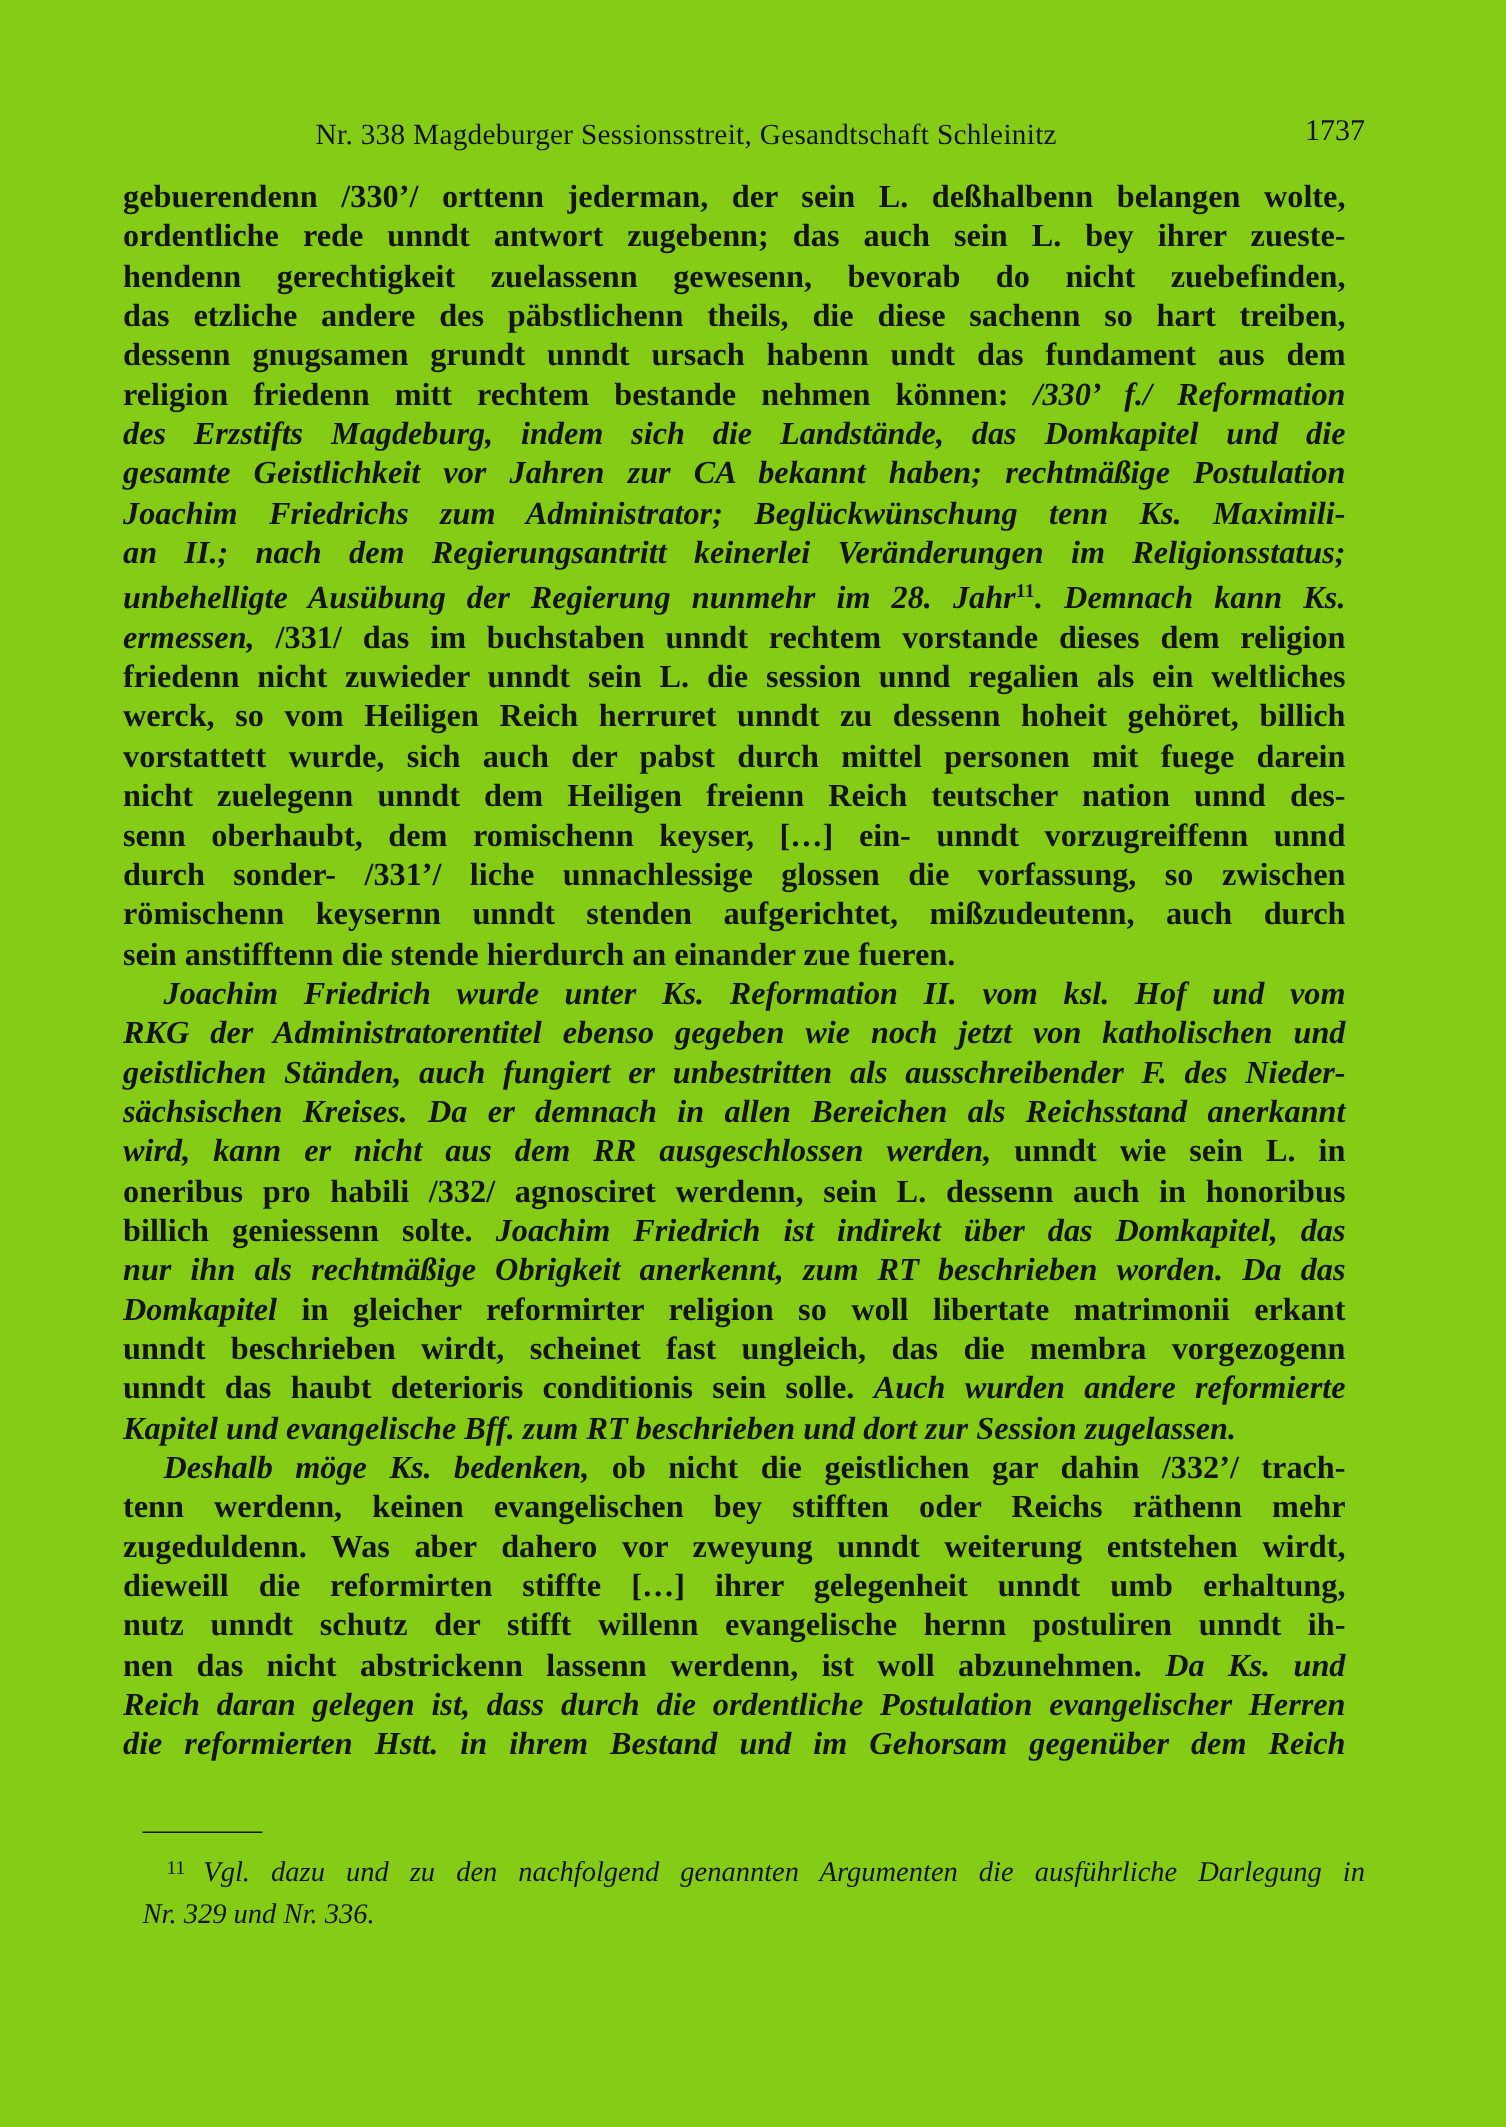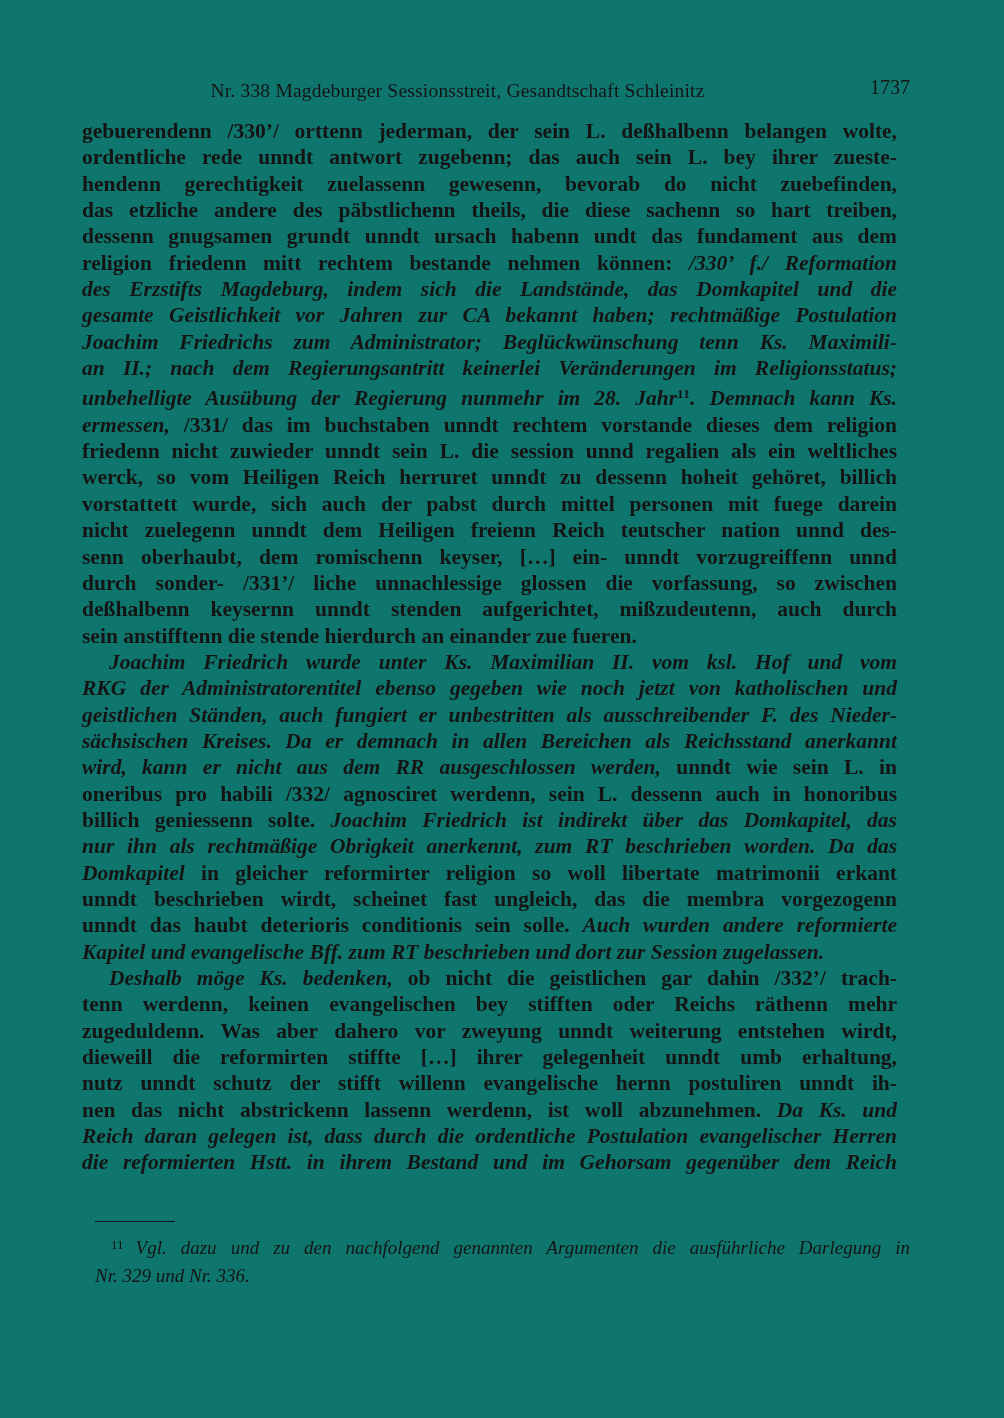"Nr. 338 Magdeburger Sessionsstreit," .page { background: #0f766e -> #84cc16 }
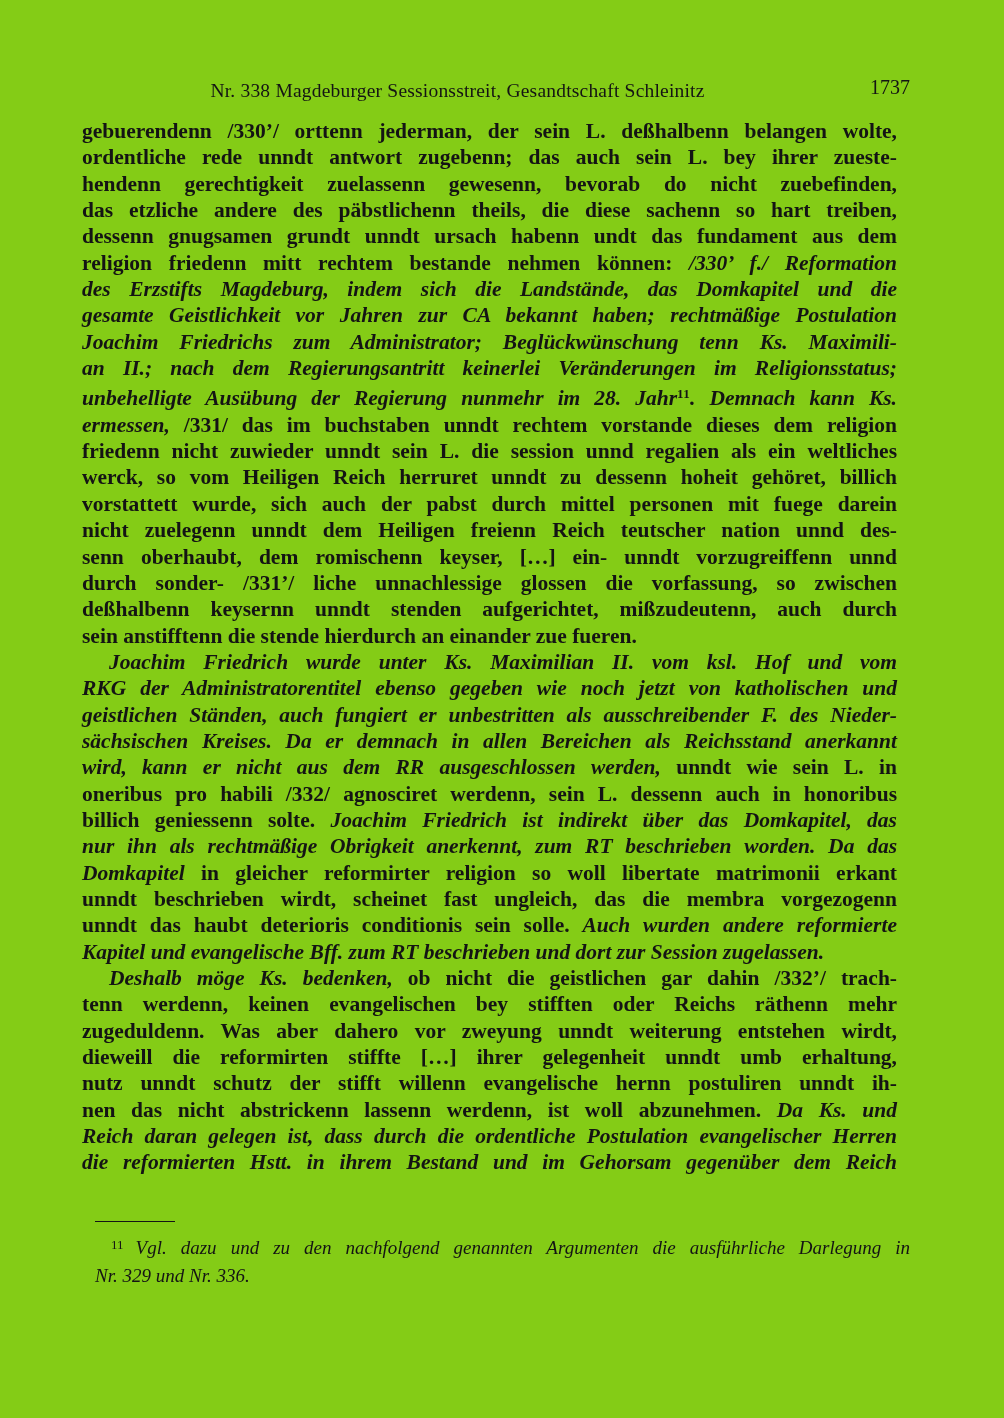"deßhalbenn keysernn unndt stenden" span.seg-r { text: deßhalbenn -> römischenn }
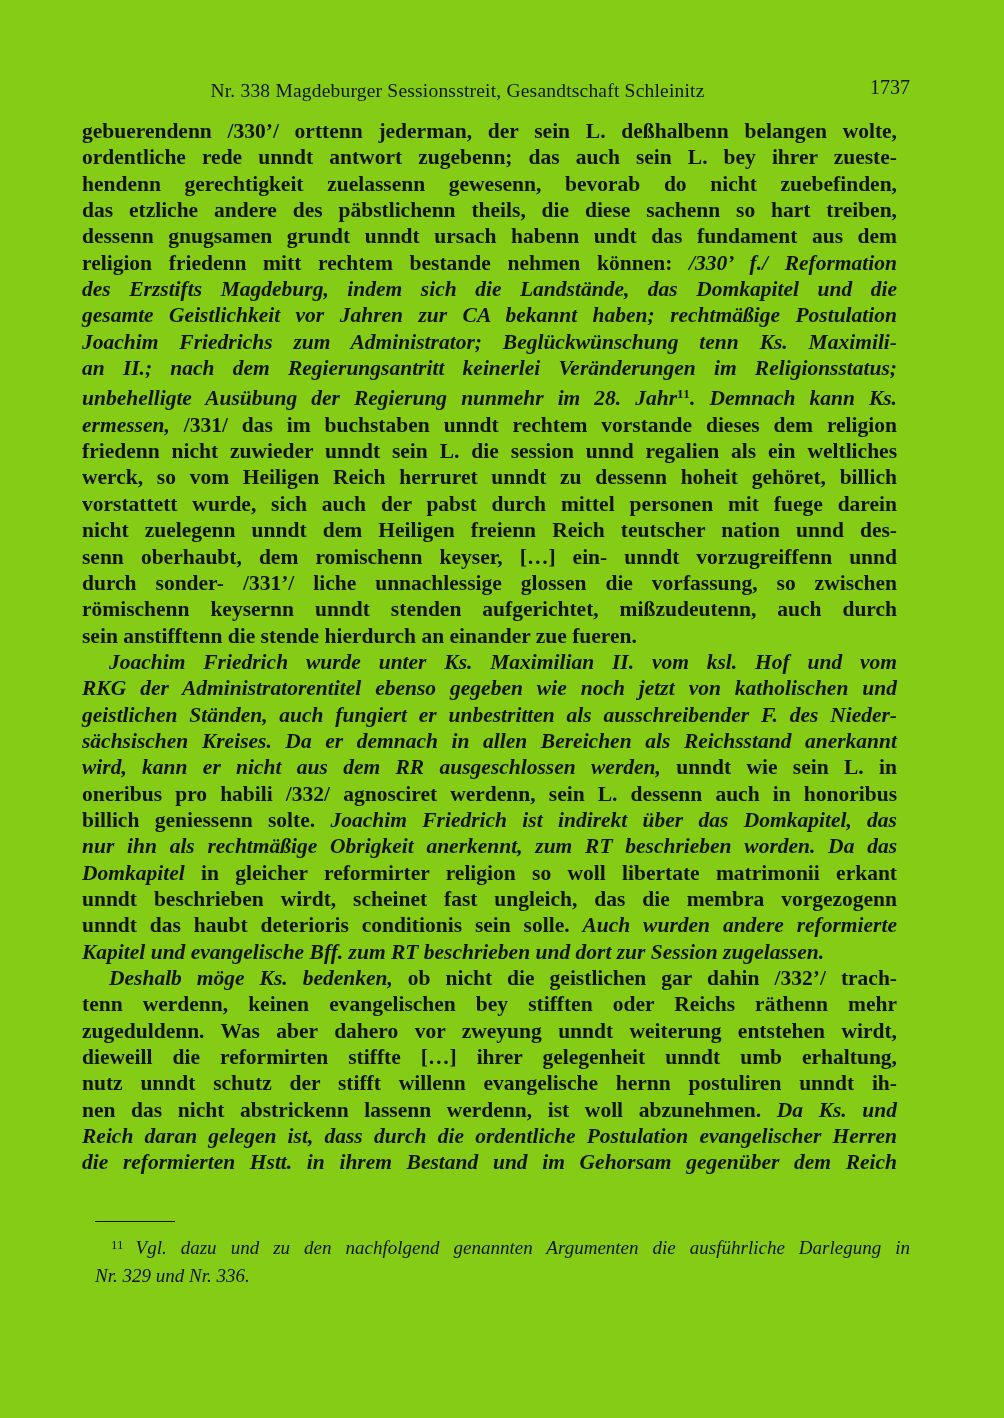"Joachim Friedrich wurde unter Ks." span.seg-i { text: Maximilian -> Reformation }
